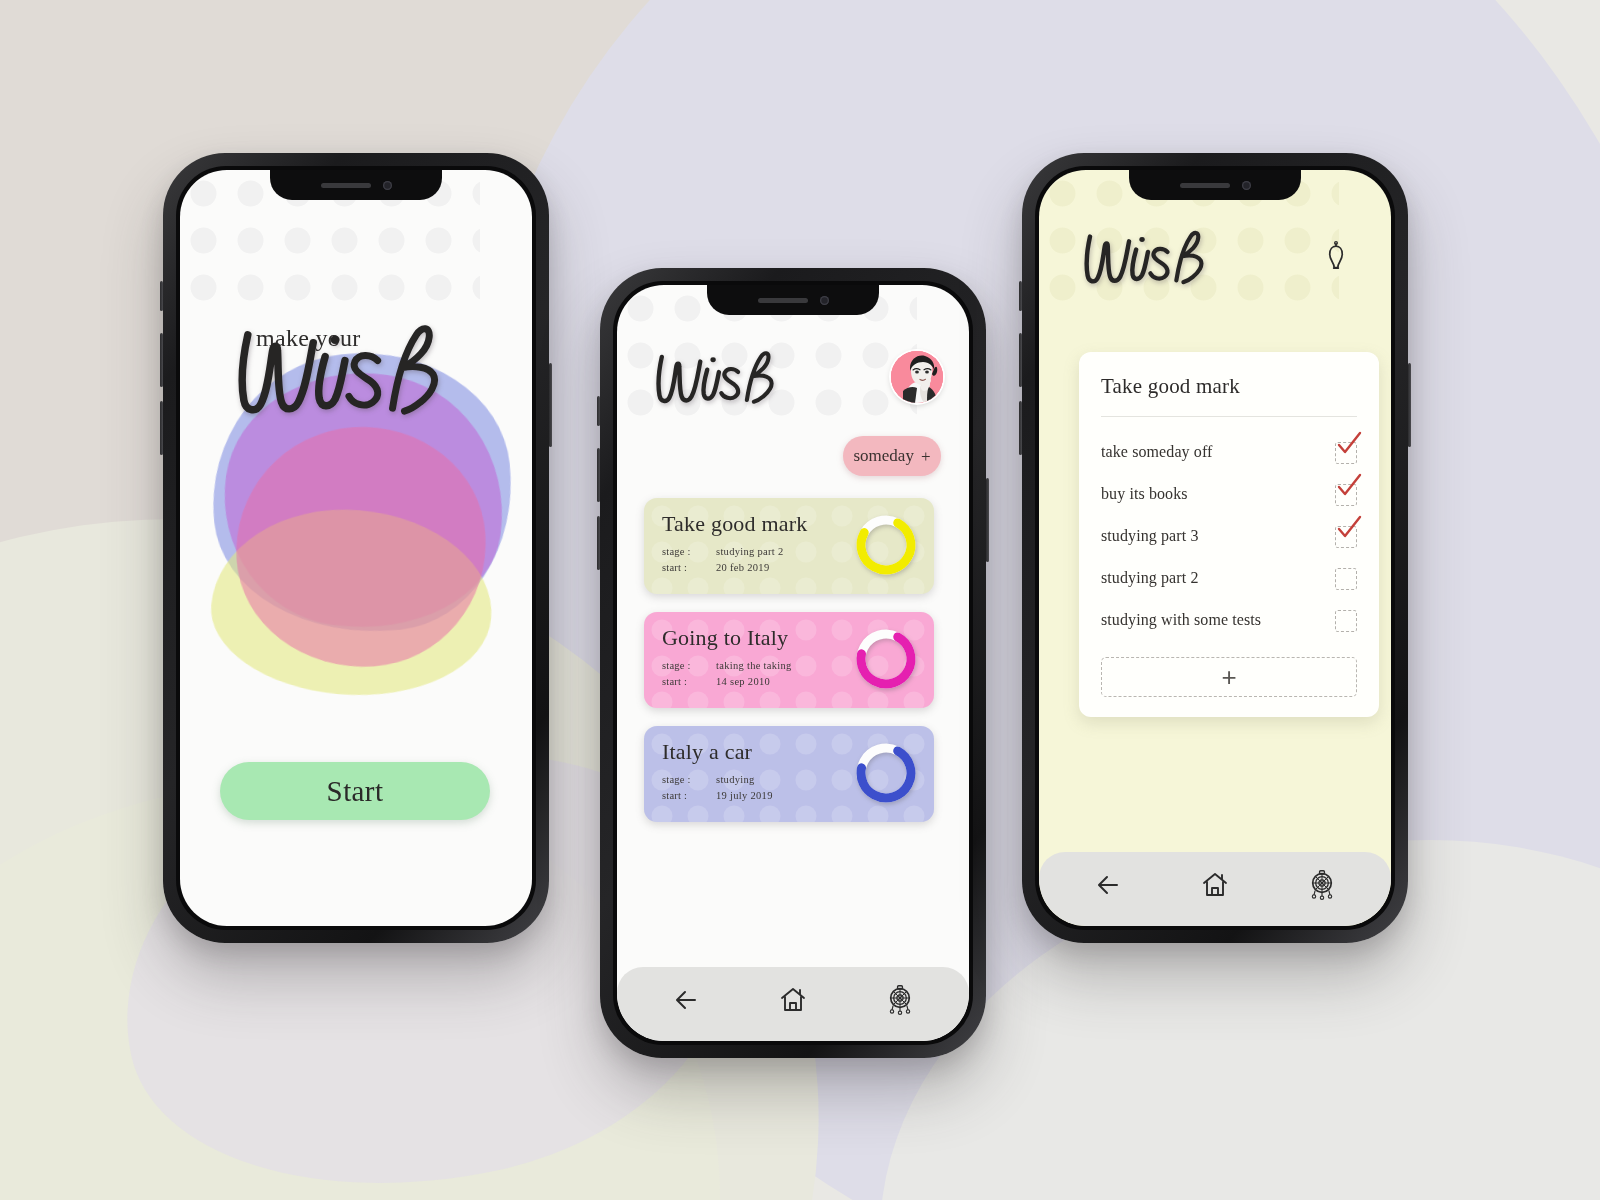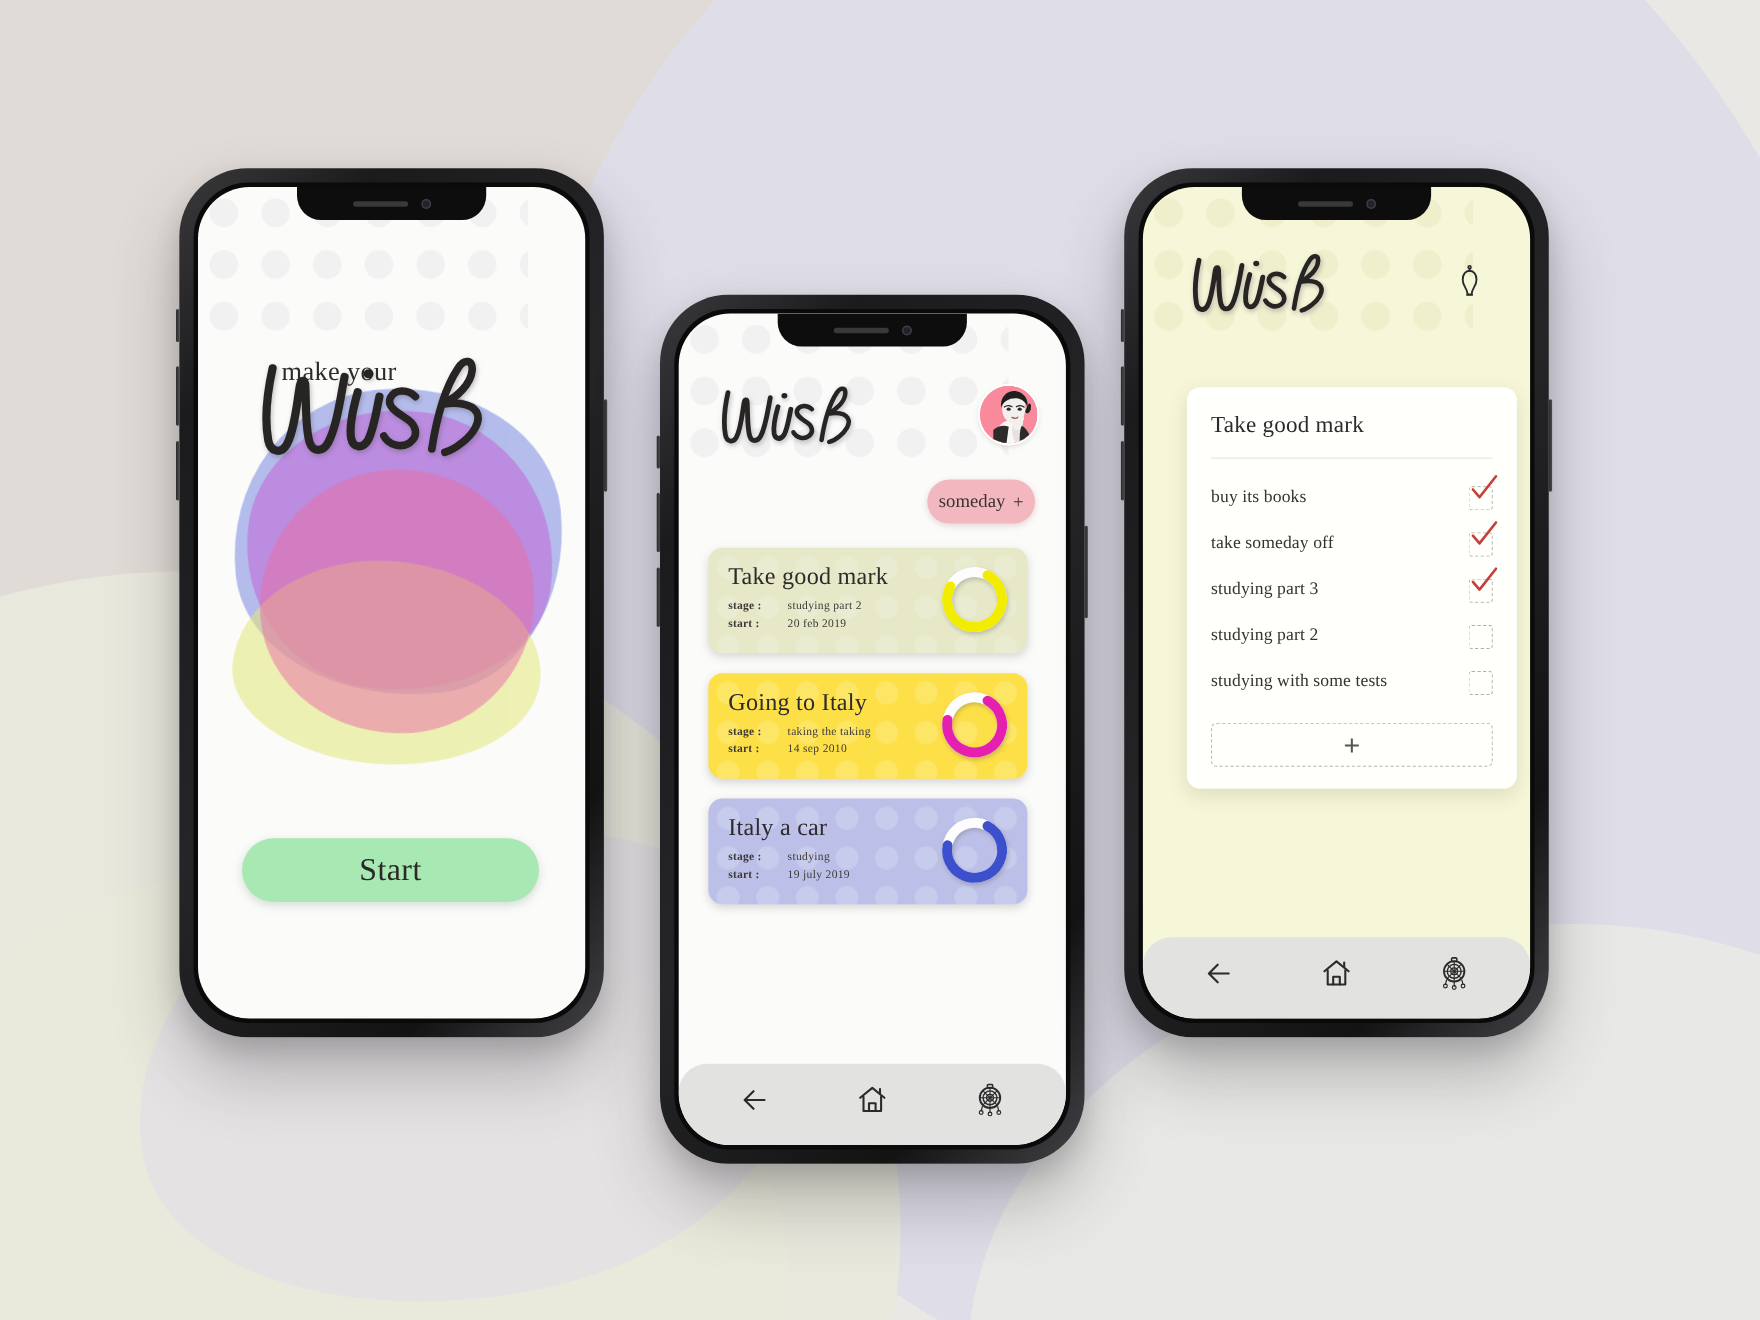"buy its books" div.cl-row { order: before "take someday off" -> after "take someday off" }
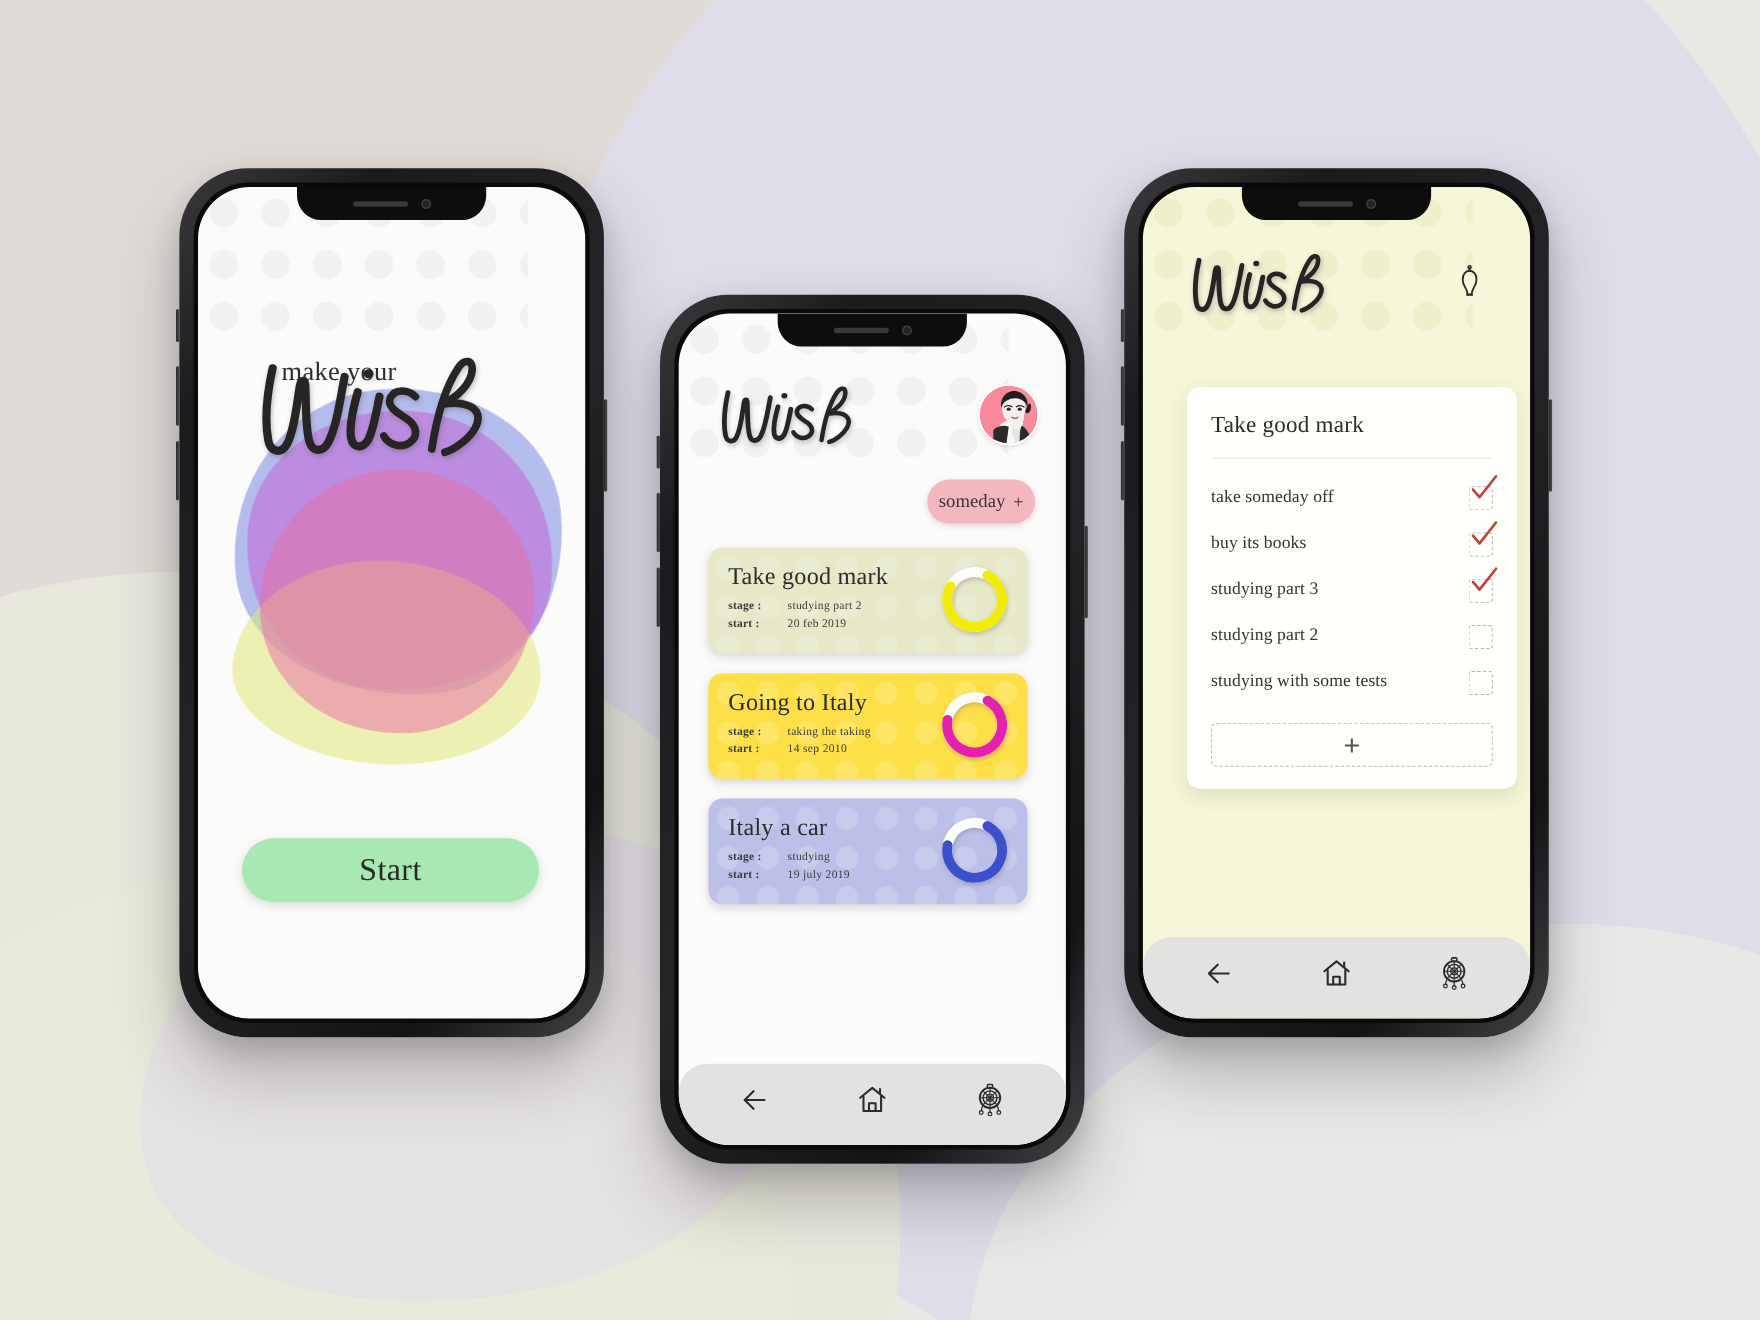"stage :" .card-meta .lbl { font-weight: bold -> normal }
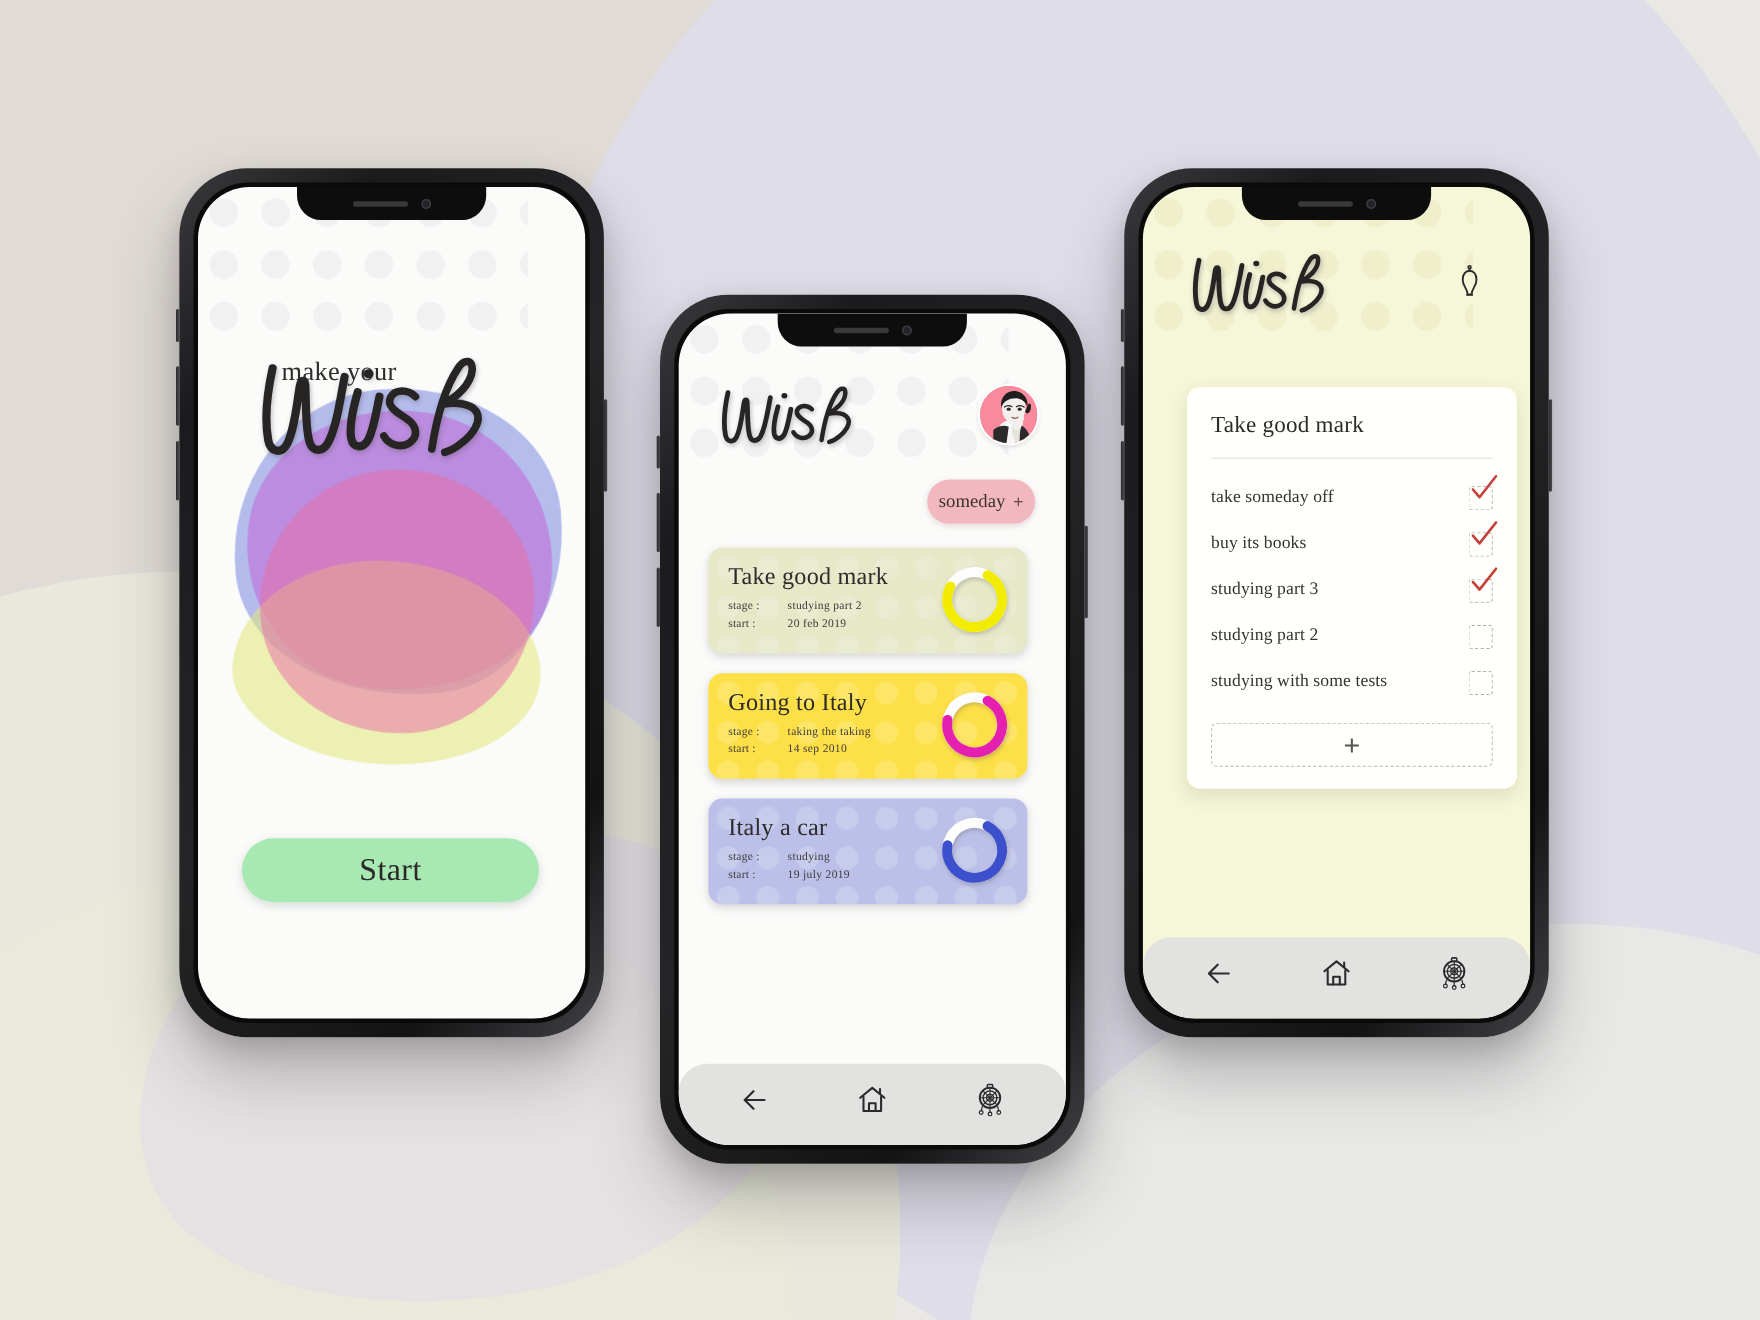"Going to Italy" div.wish-card { background: #fde047 -> #f9a8d4 }
